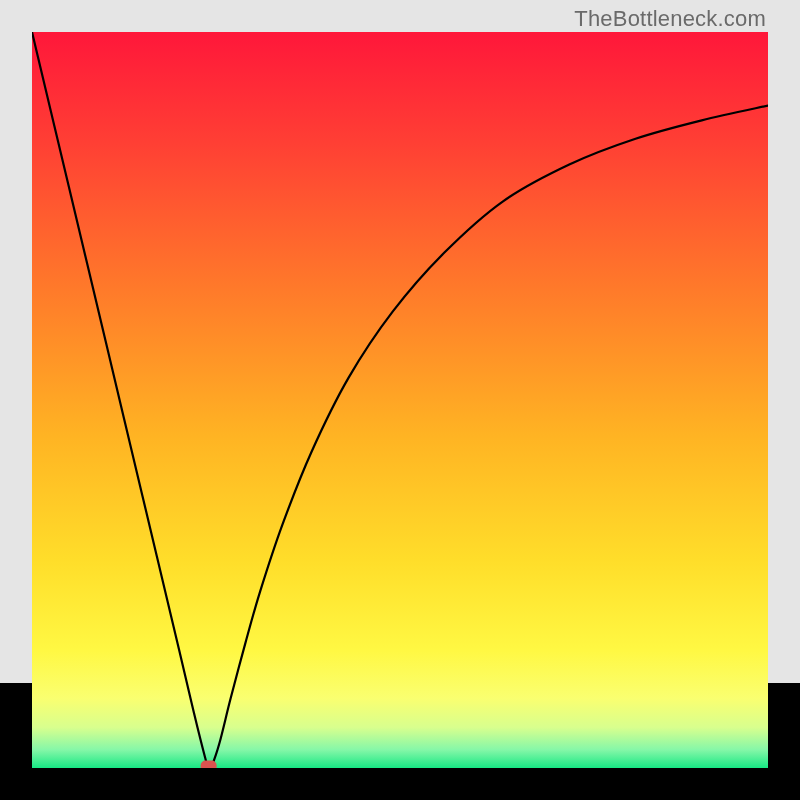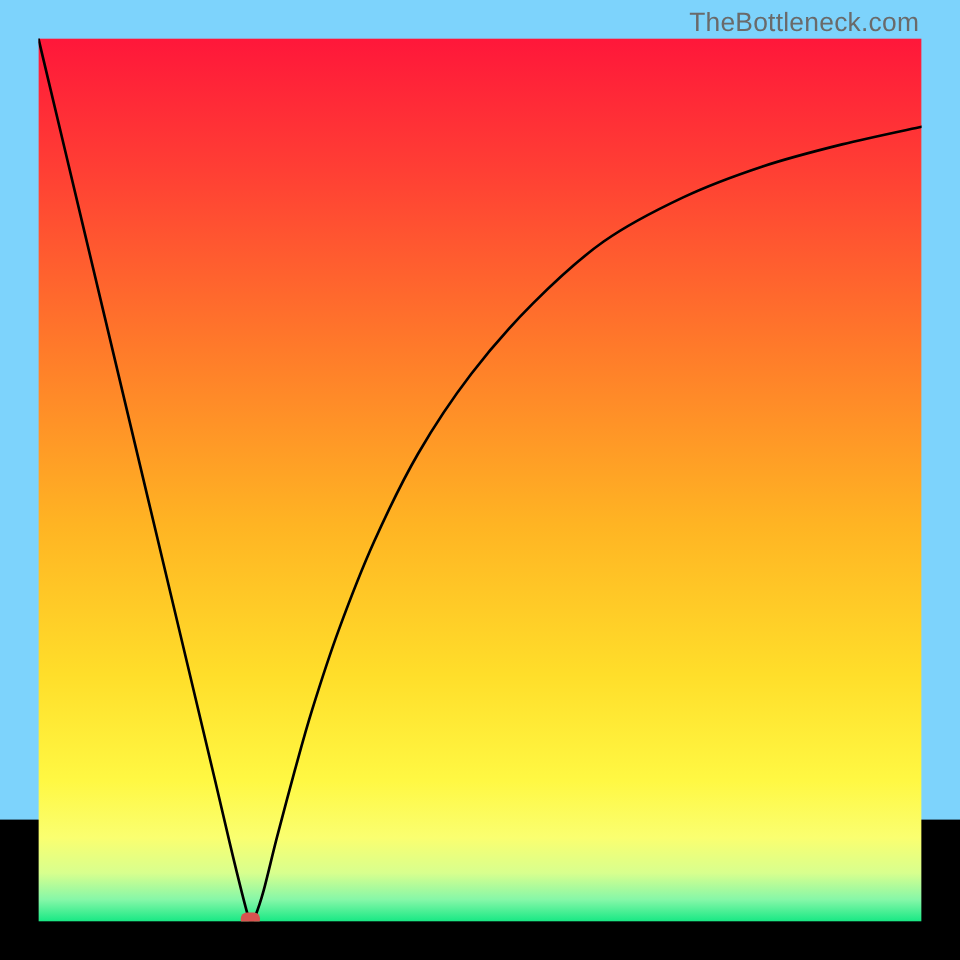"TheBottleneck.com" .frame { background: #7dd3fc -> #e5e5e5 }
